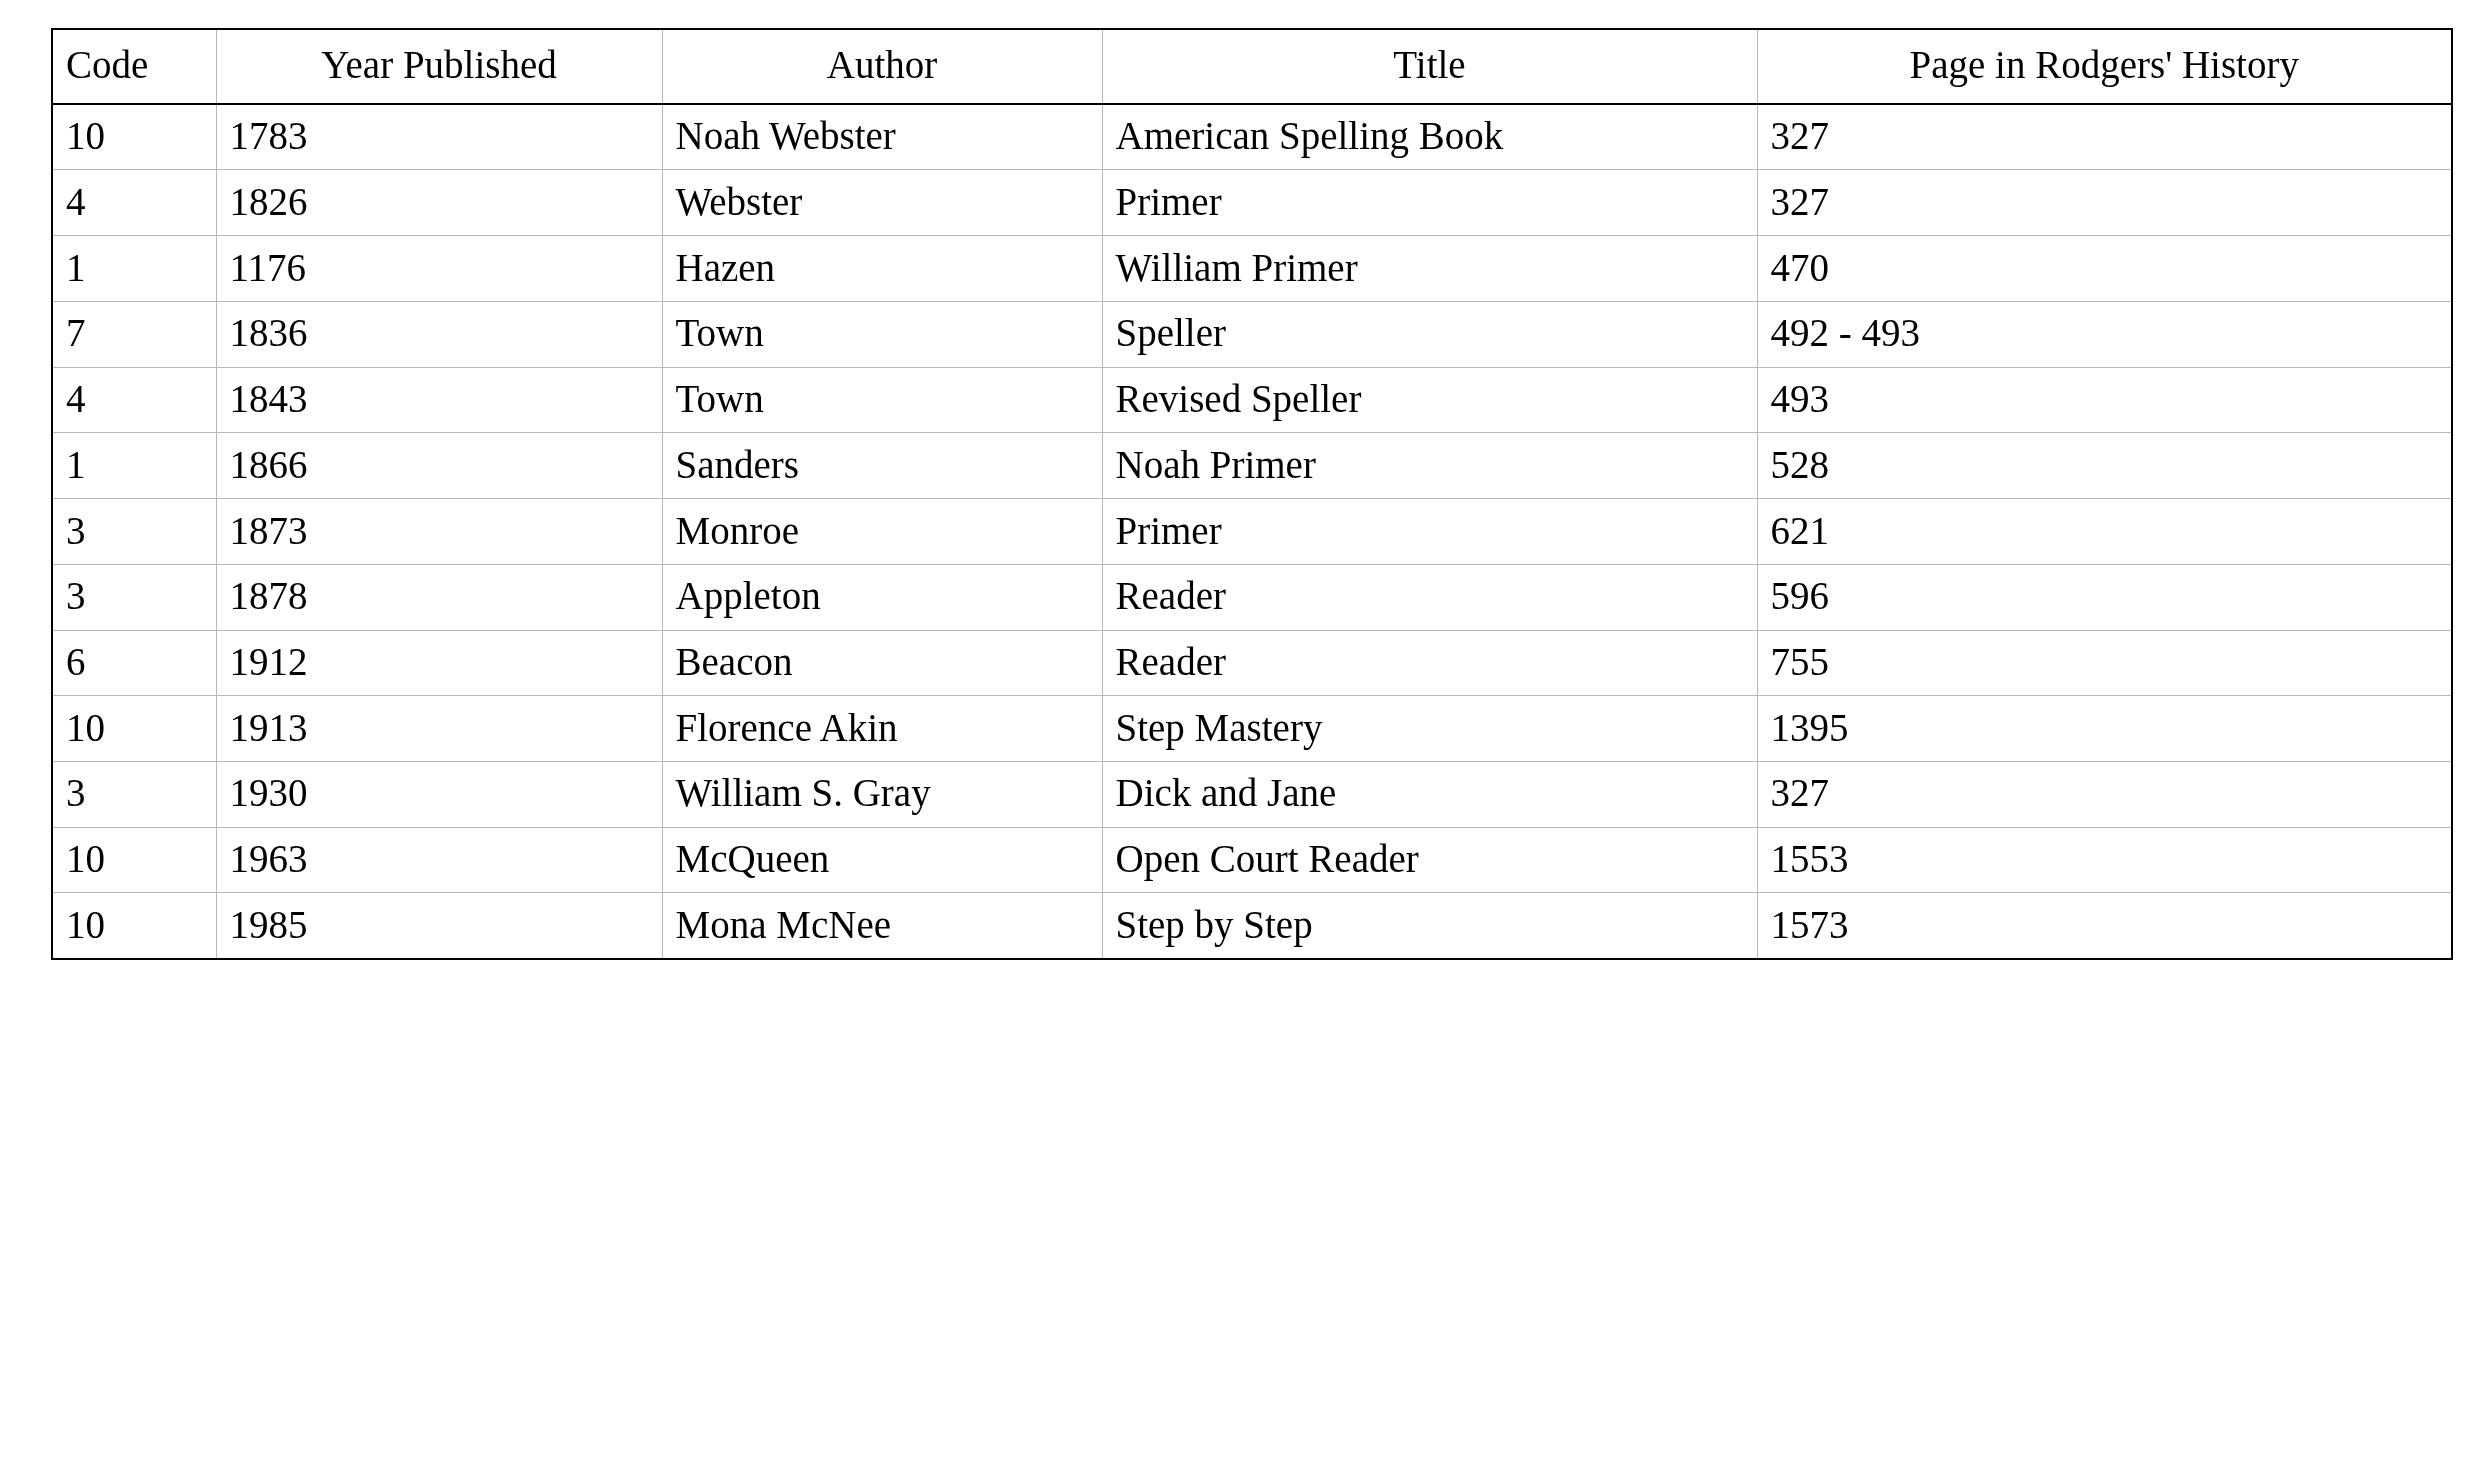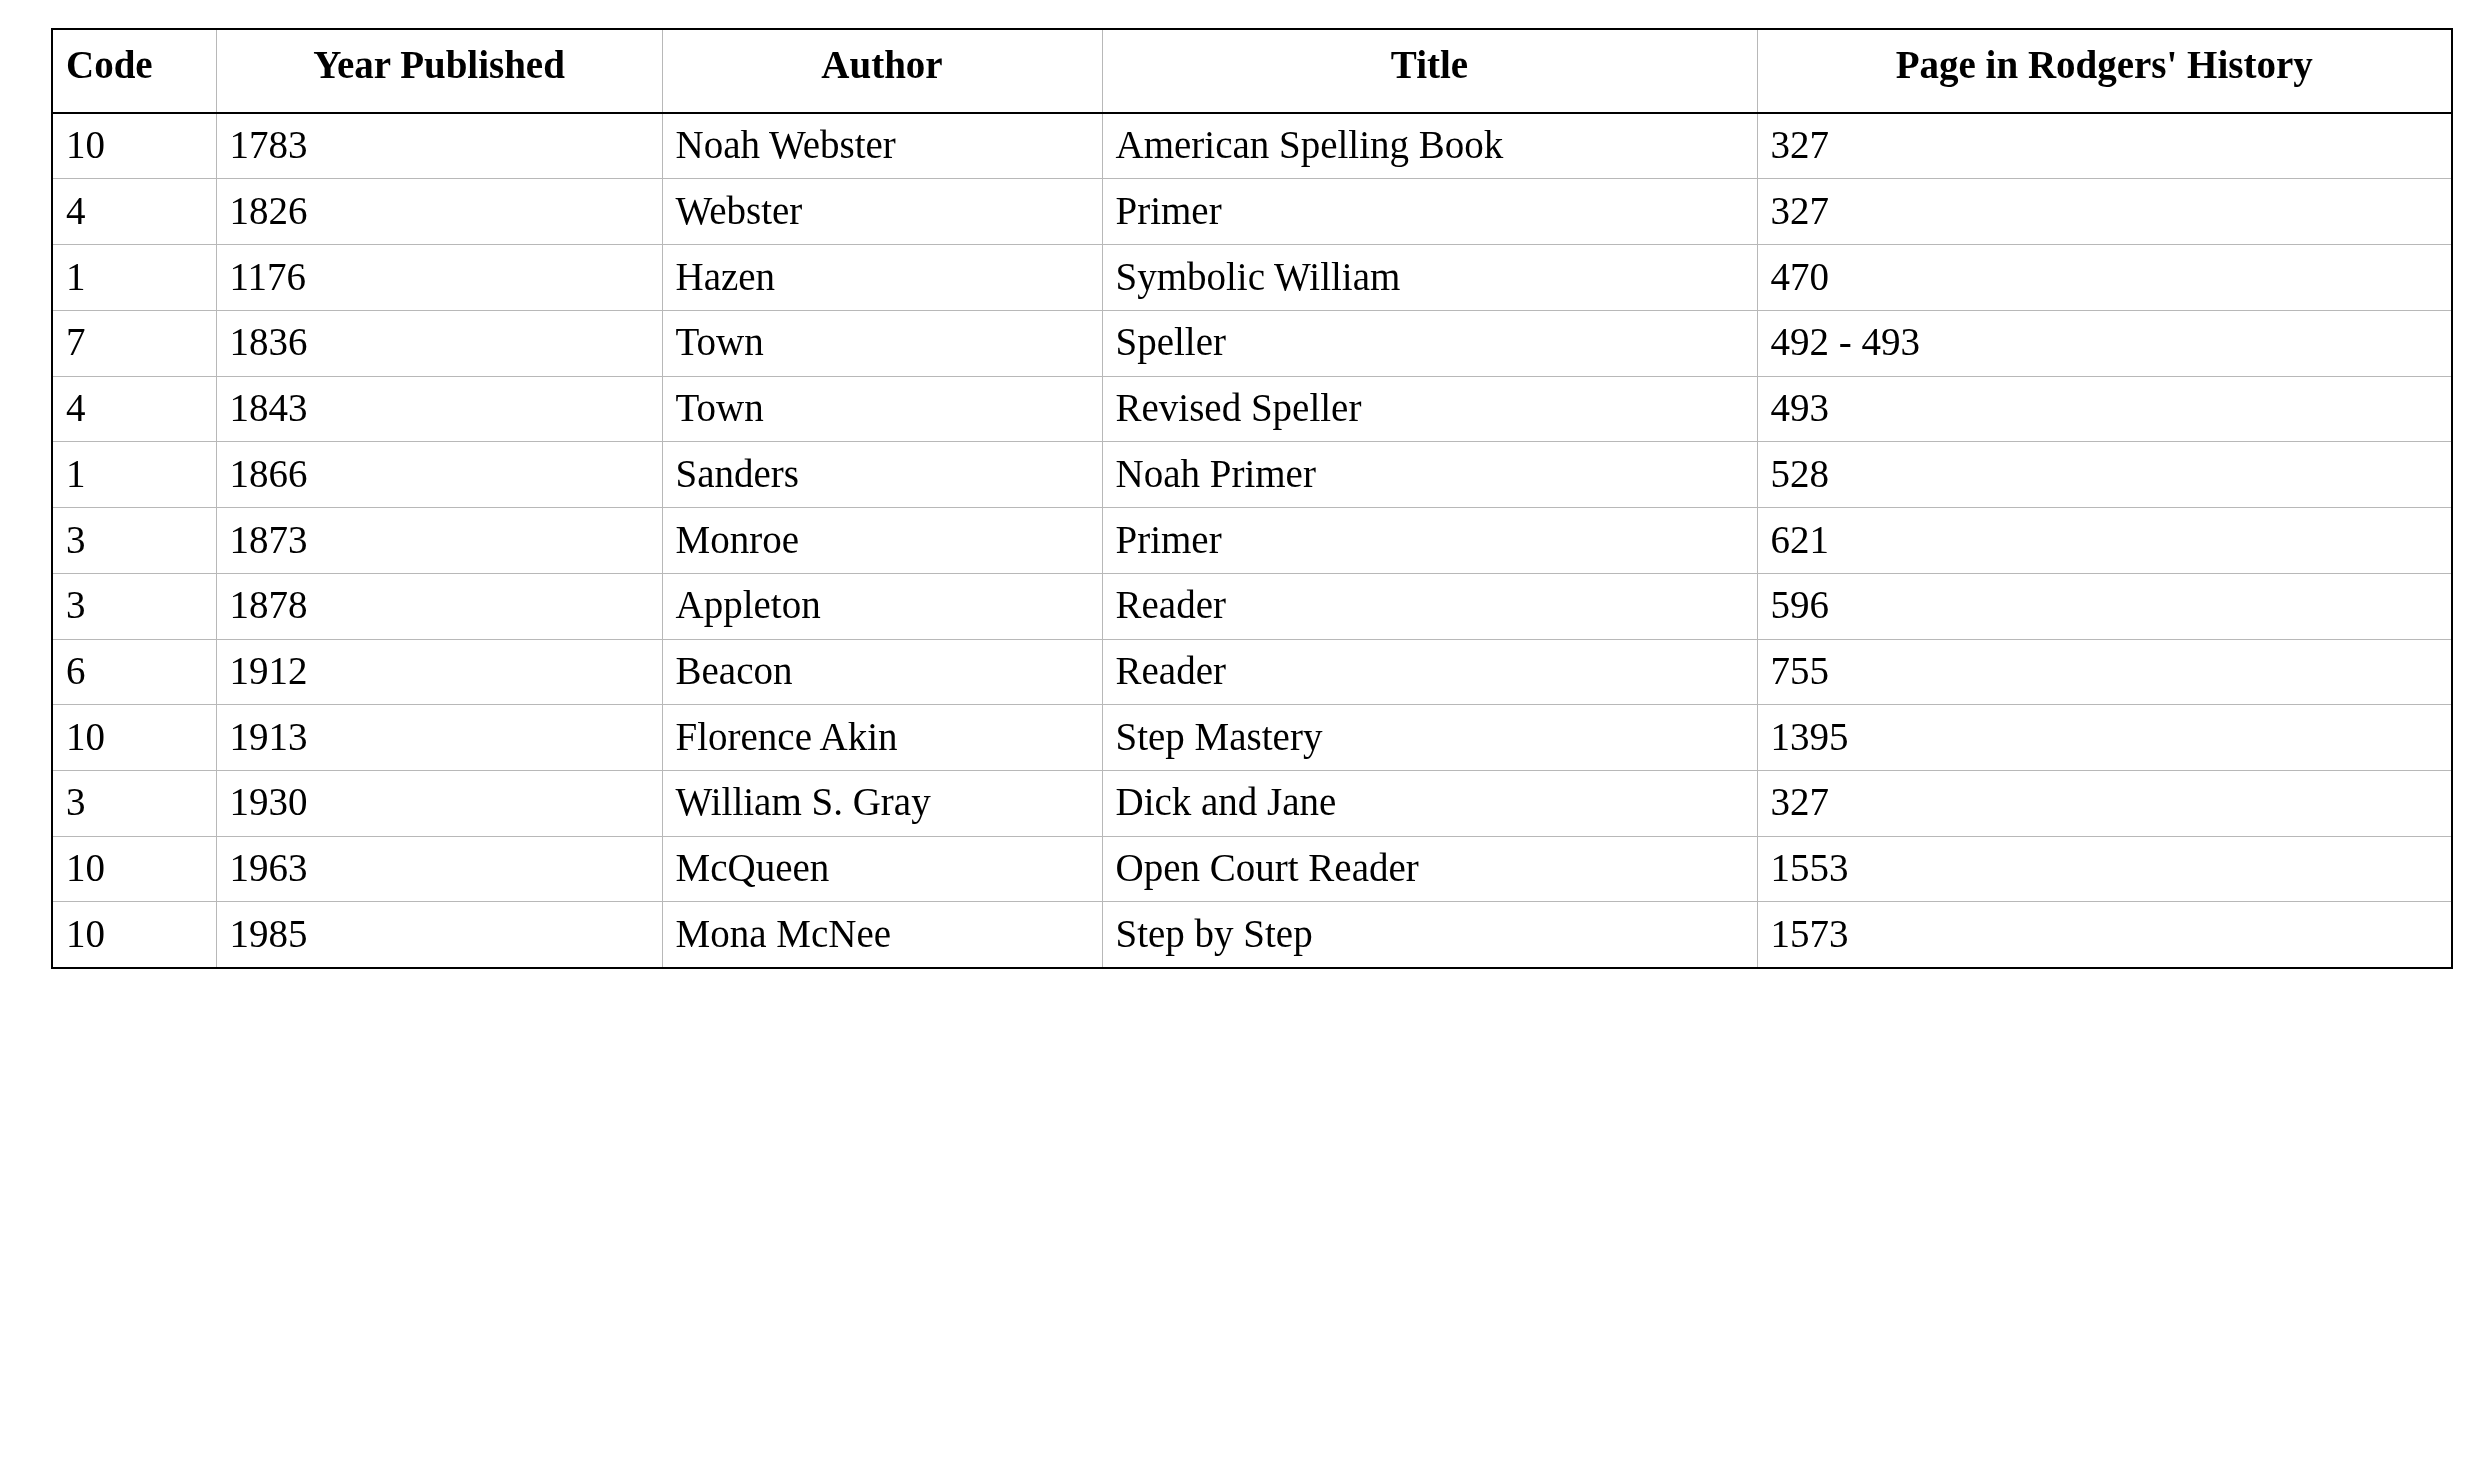"Code" table.data-table thead th { font-weight: bold -> normal; padding-bottom: 26px -> 17px }
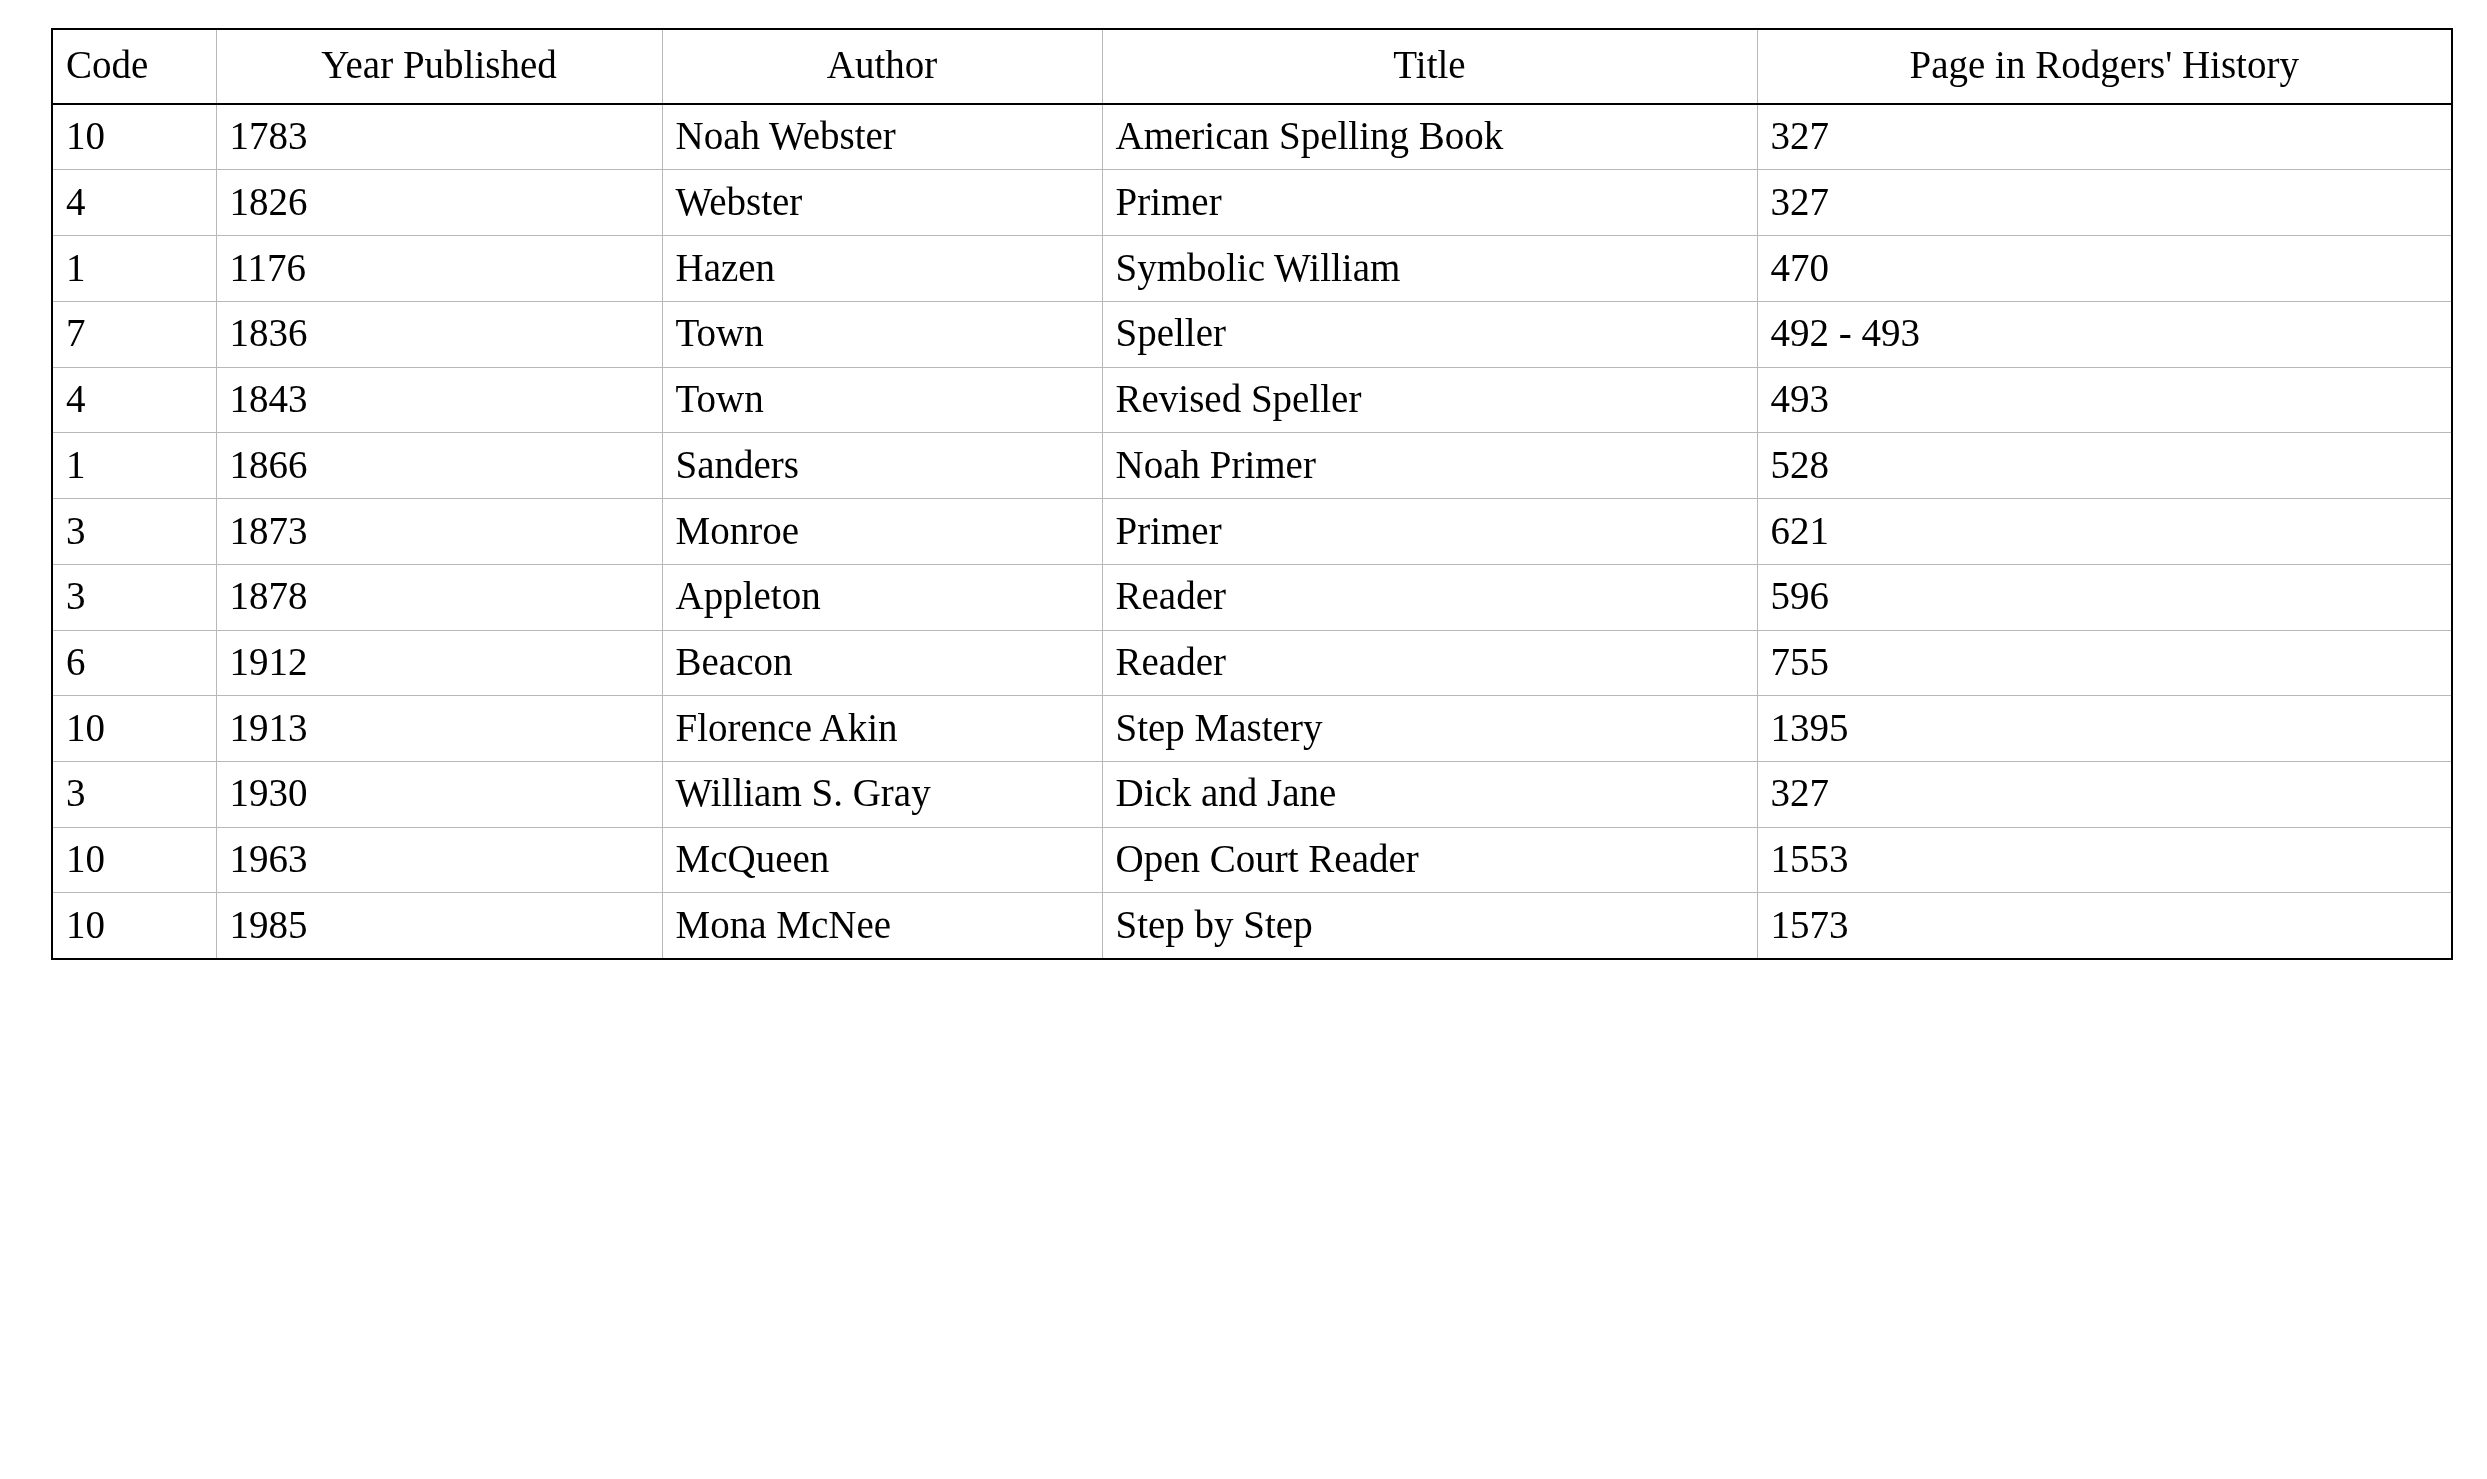"Symbolic William" td { text: Symbolic William -> William Primer }
